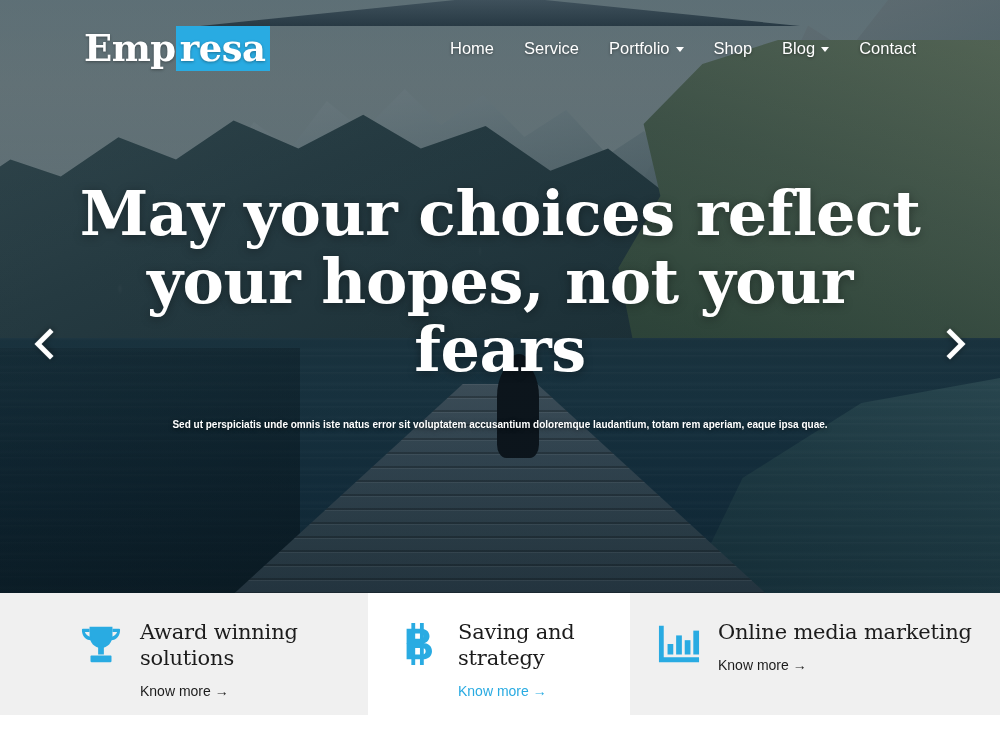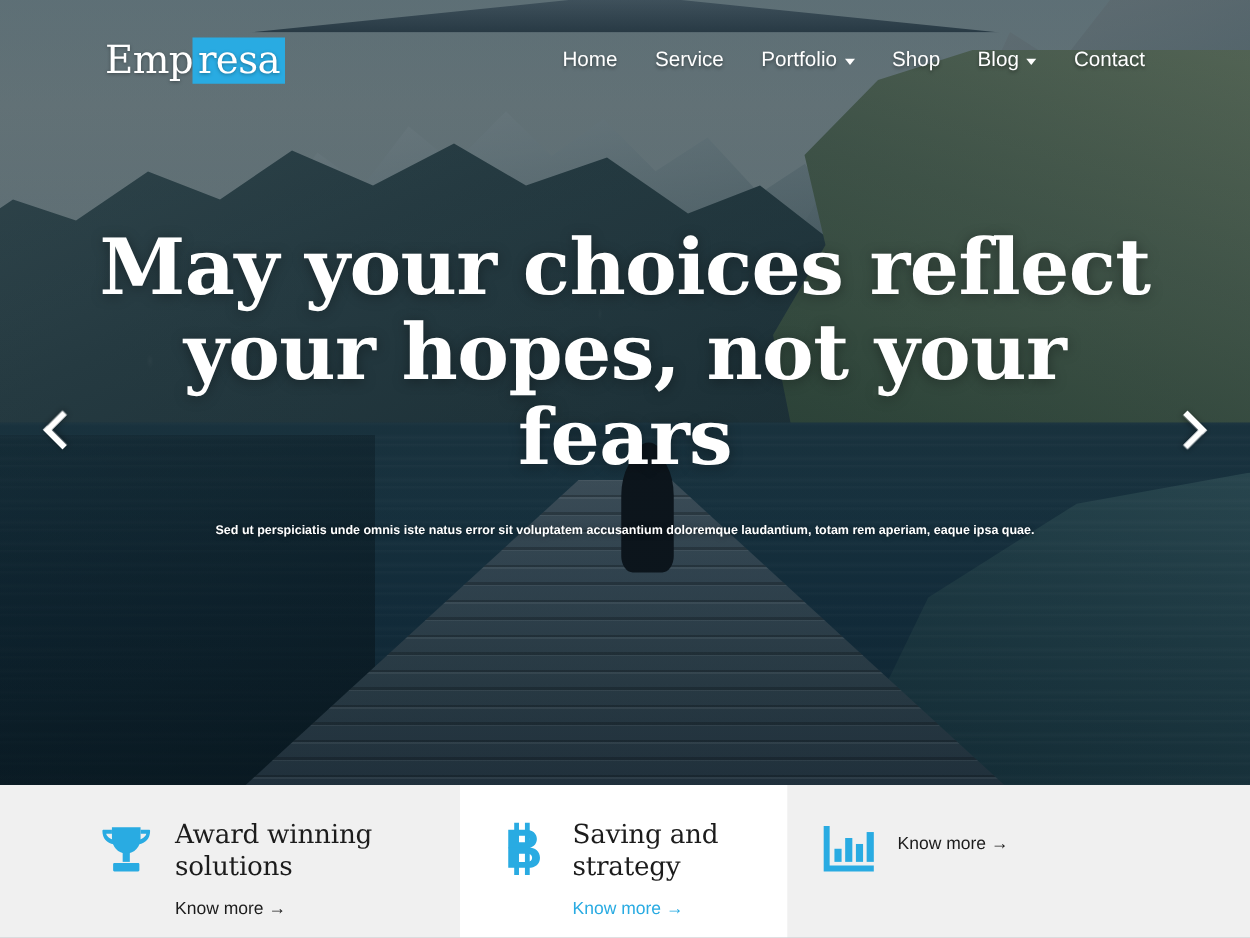"Empresa" .logo { font-size: 31px -> 37px; font-weight: normal -> bold }
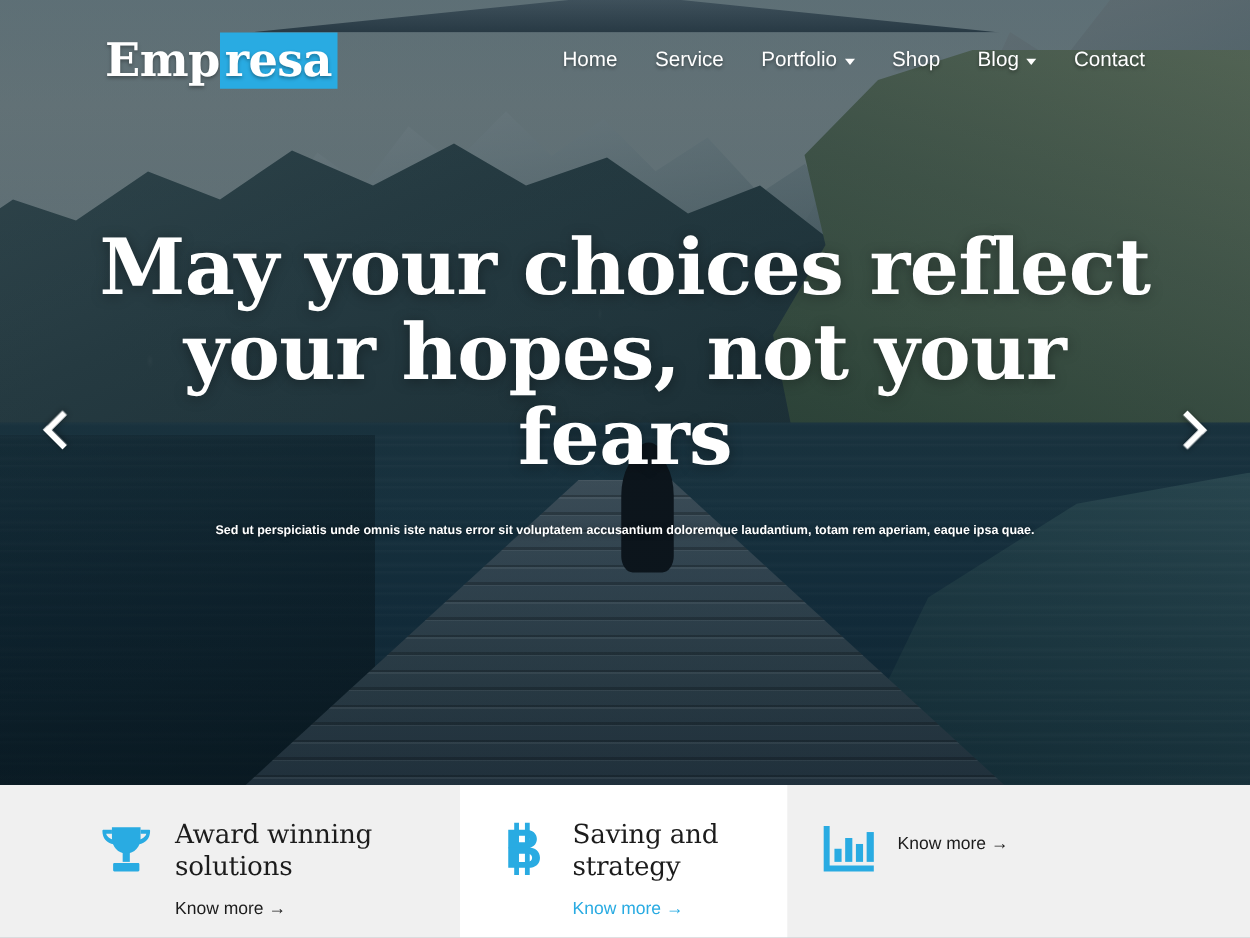"Award winning solutions" .features { top: 628px -> 593px }
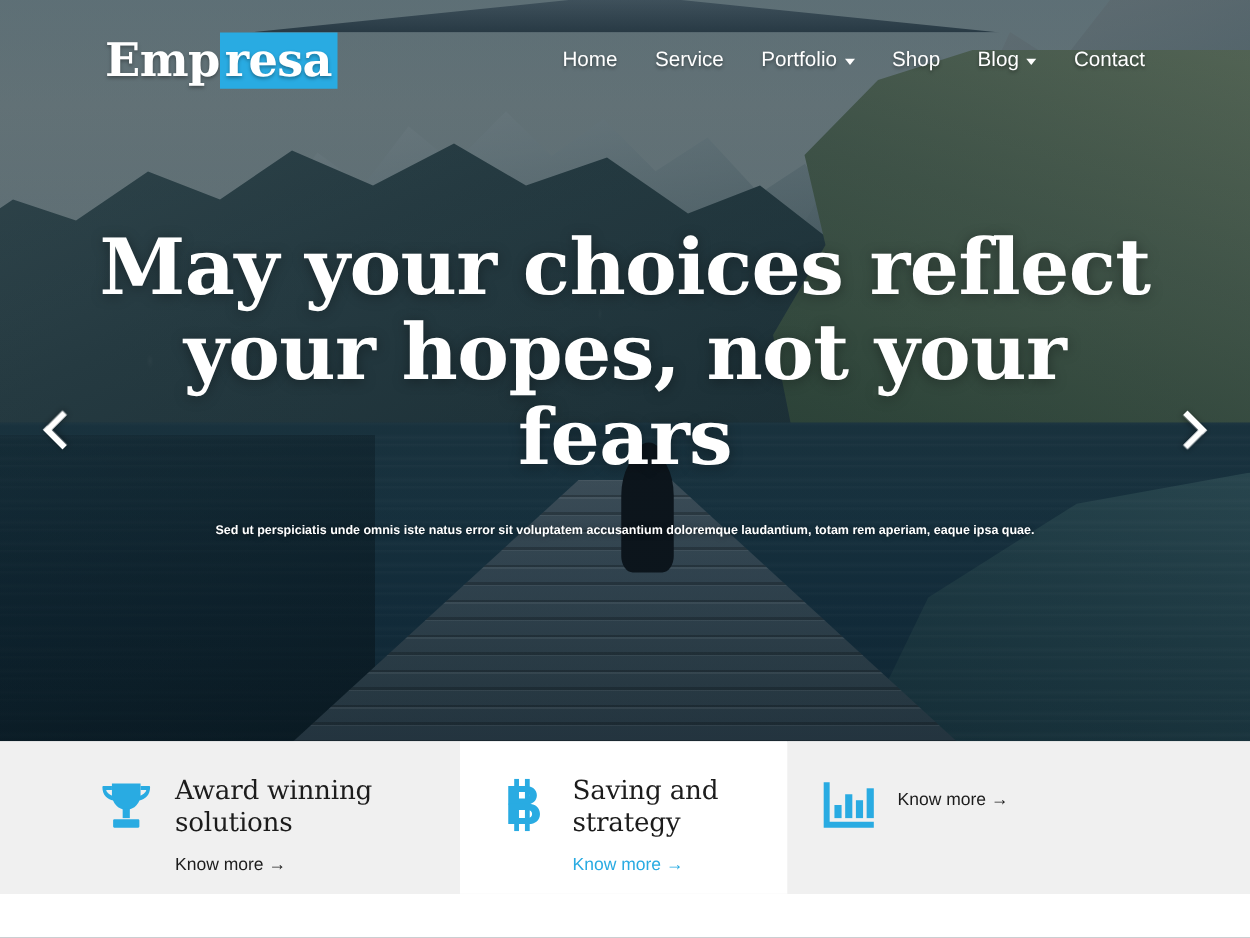"Online media marketing" div.feature-title { html: none -> <div>Online media marketing</div> }
